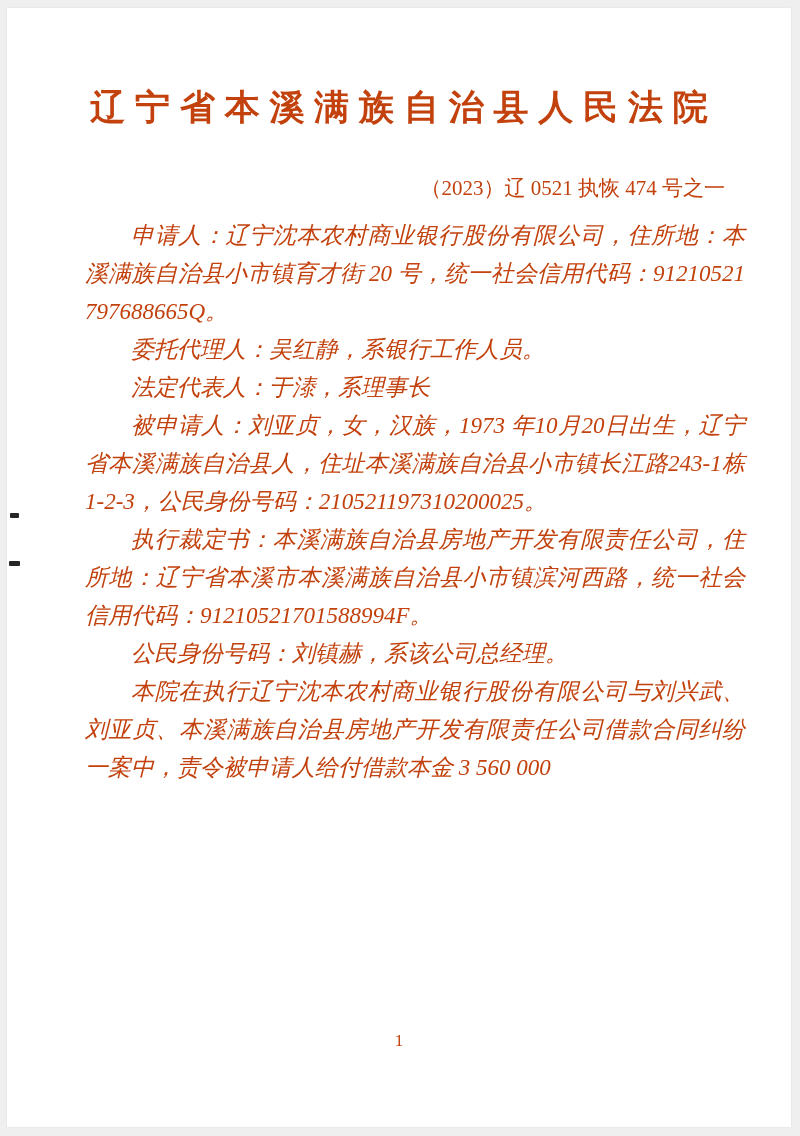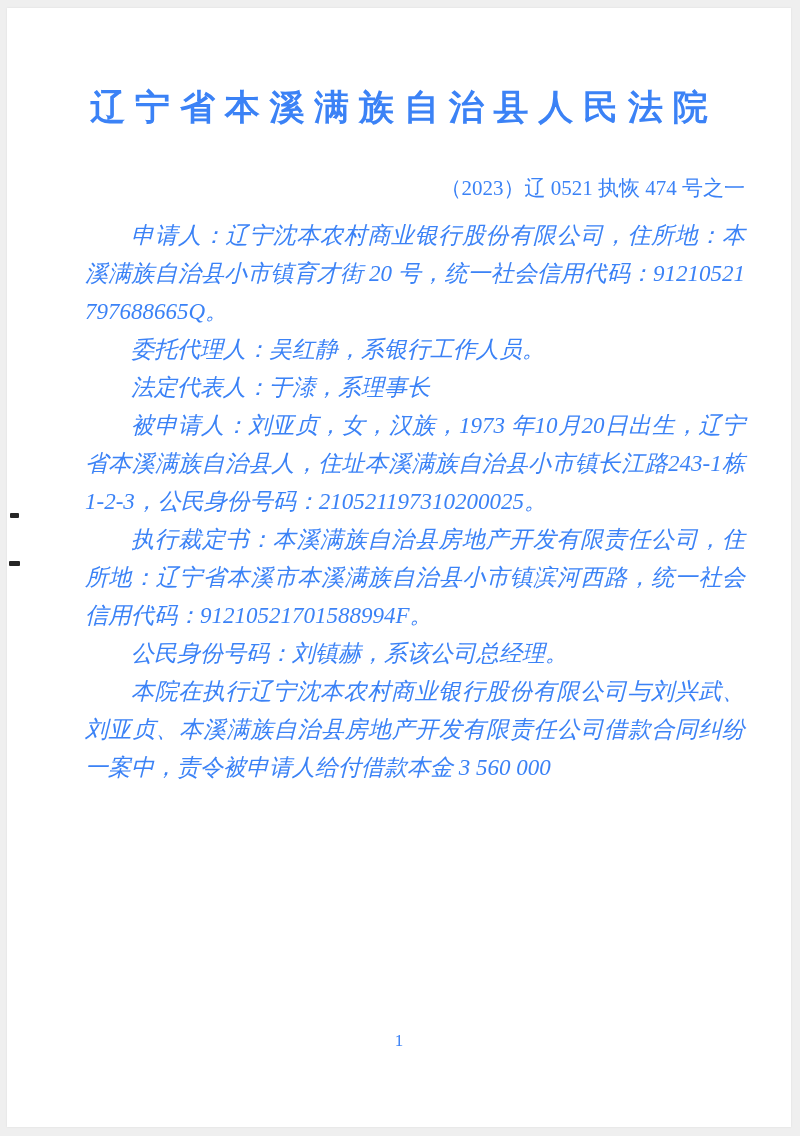"辽宁省本溪满族自治县人民法院" .paper { color: #3b82f6 -> #c2410c }
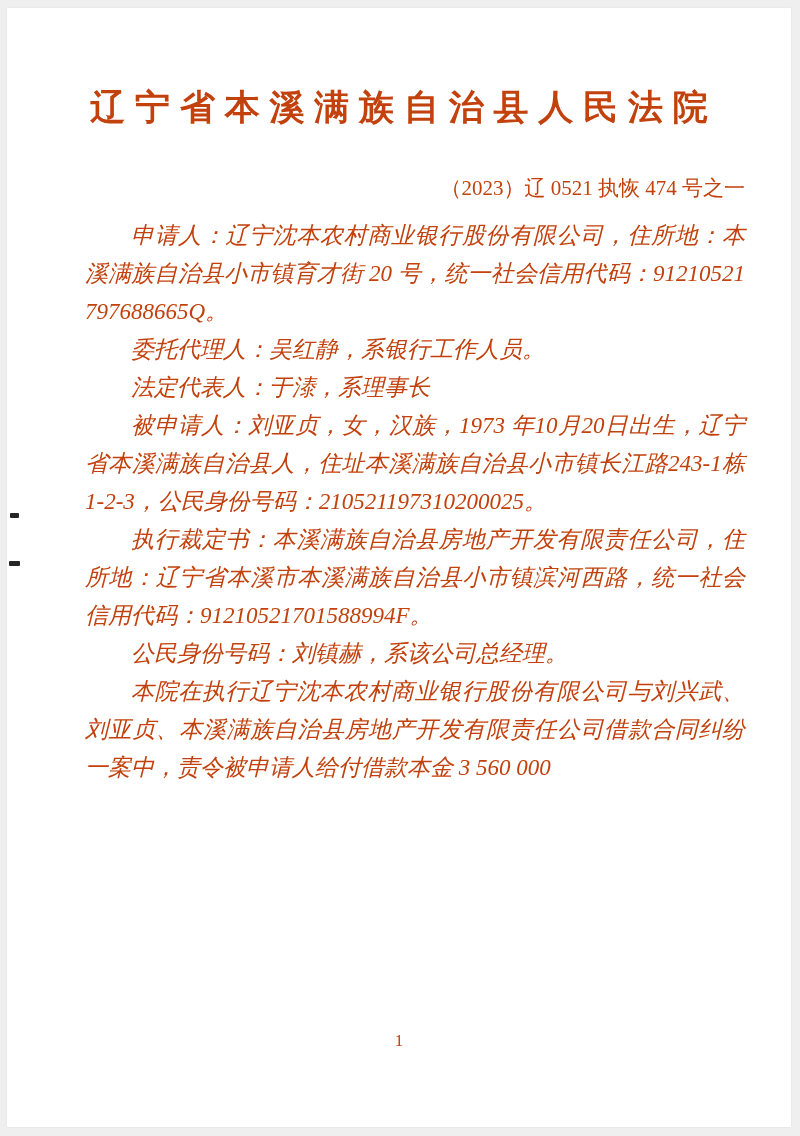"（2023）辽 0521 执恢 474 号之一" .case-number { padding-right: 46px -> 66px }
